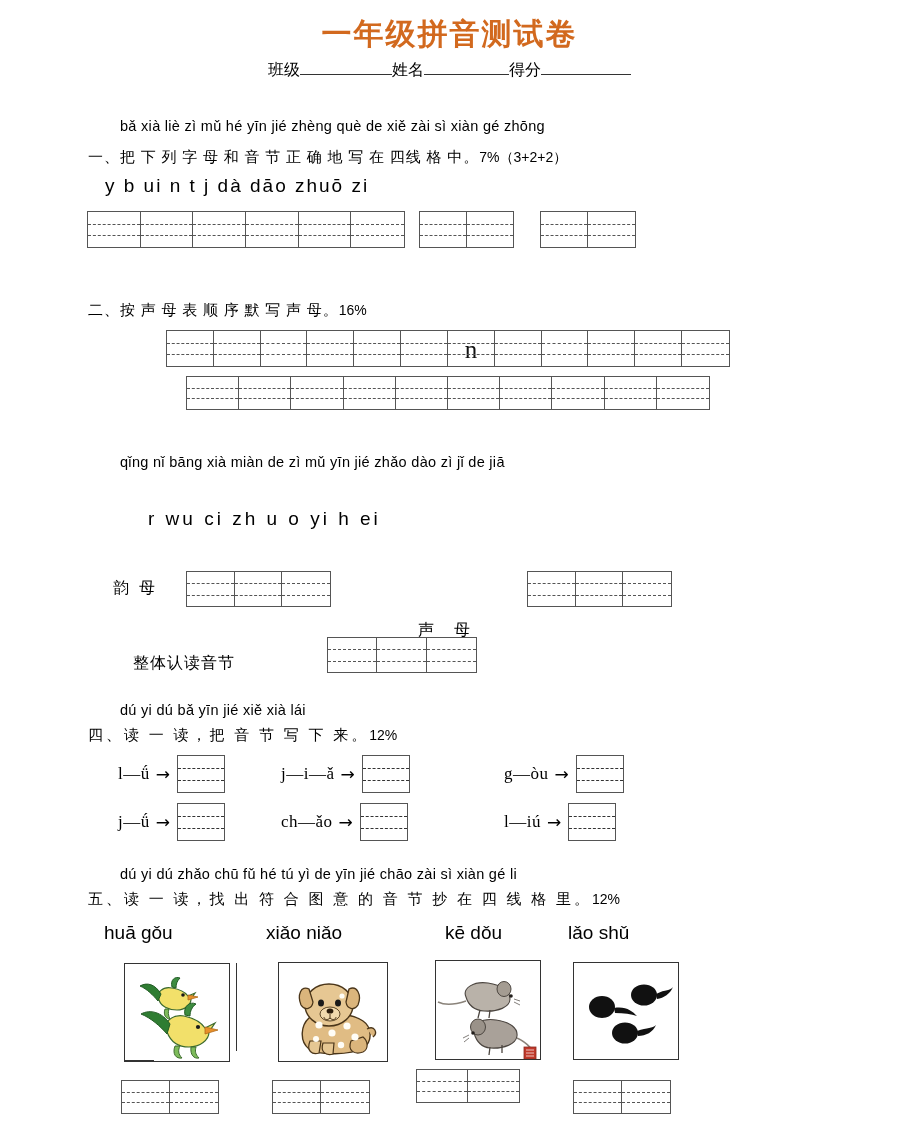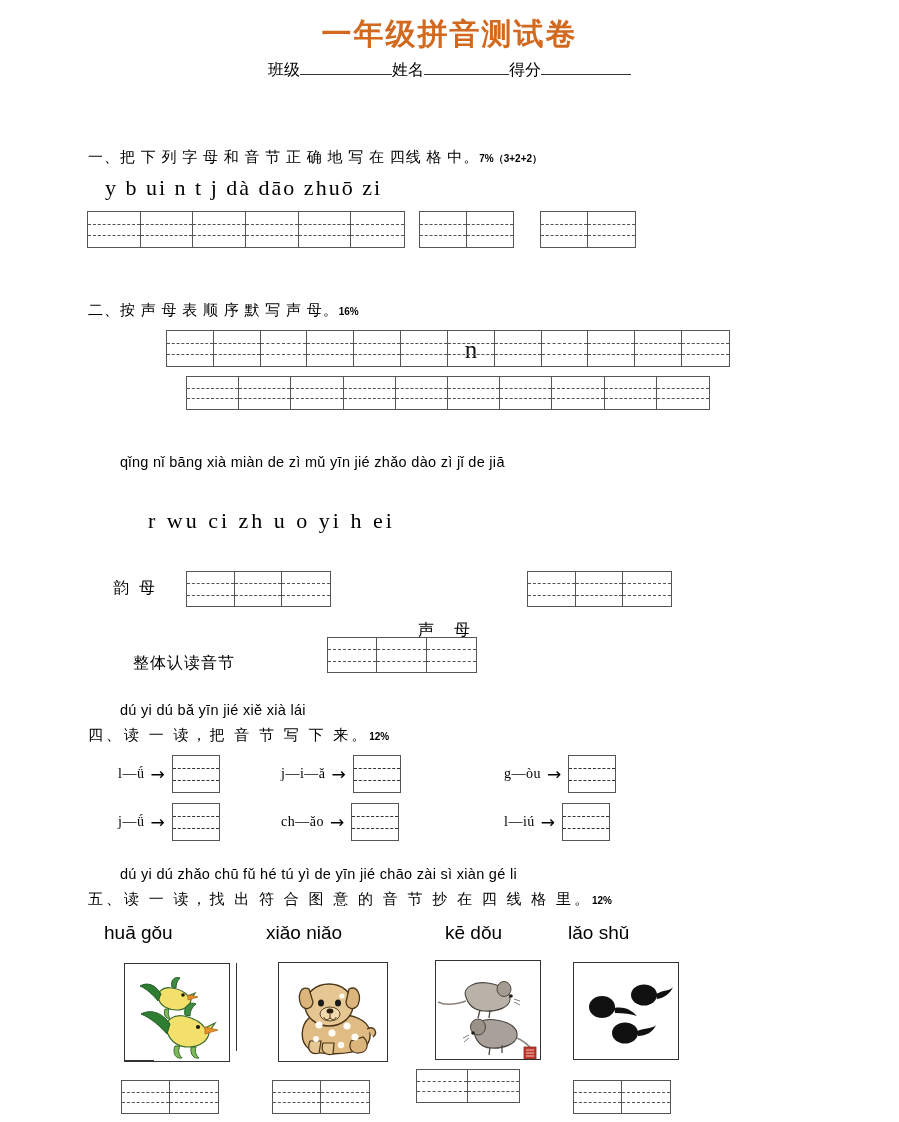"bǎ xià liè zì mǔ" div.pinyin-line { html: none -> <div>bǎ xià liè zì mǔ hé yīn jié zhèng què de xiě zài sì xiàn gé zhōng</div> }
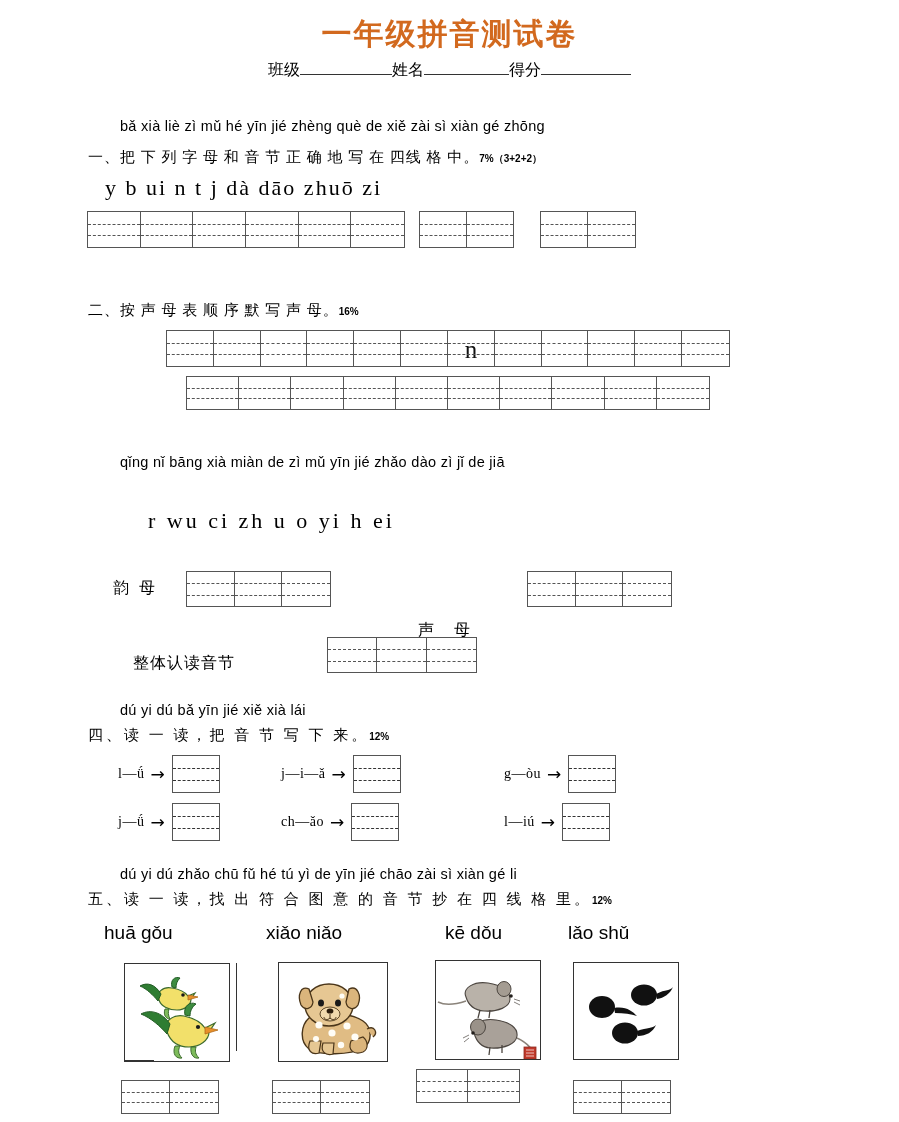"7%（3+2+2）" .q-line .pct { font-size: 10px -> 14px; font-weight: bold -> none }
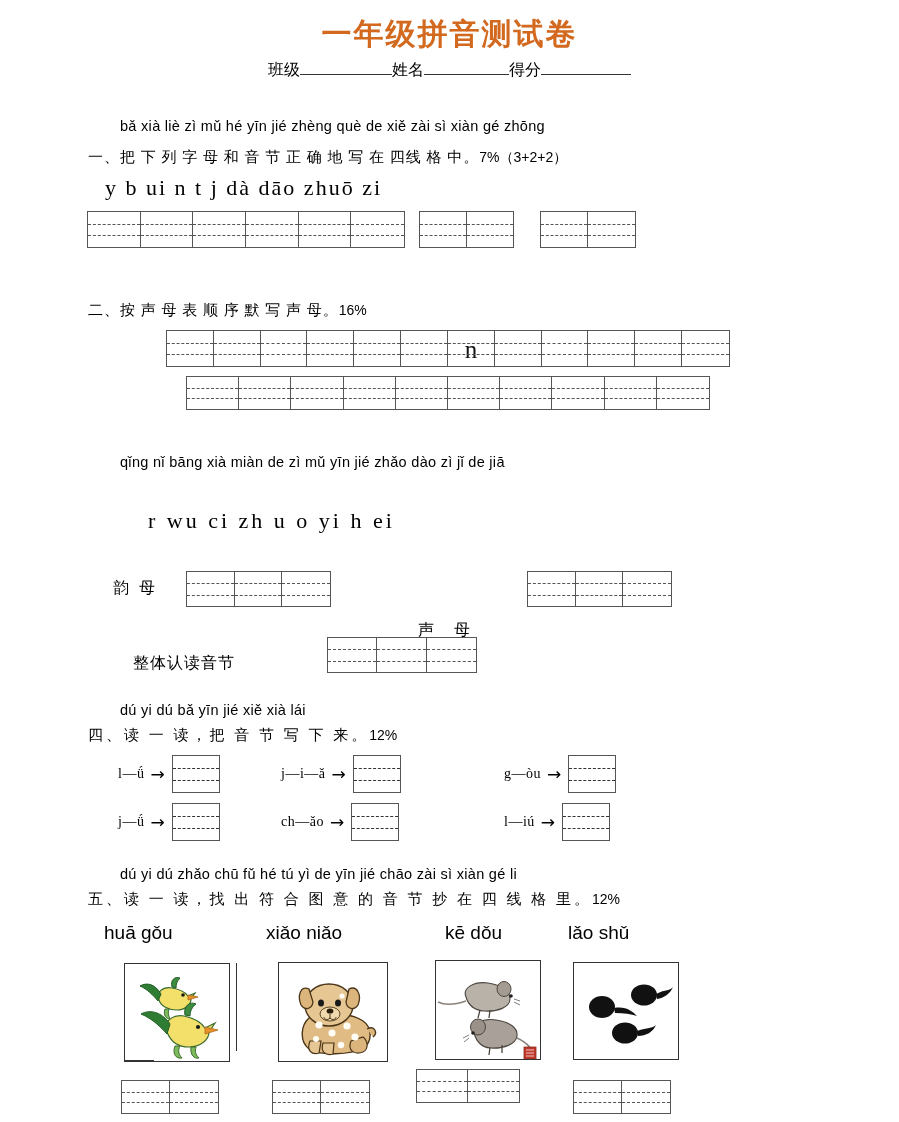"y b ui n t" .letters-row { font-family: Liberation Serif, serif -> Liberation Sans, sans-serif; font-size: 22px -> 19px }
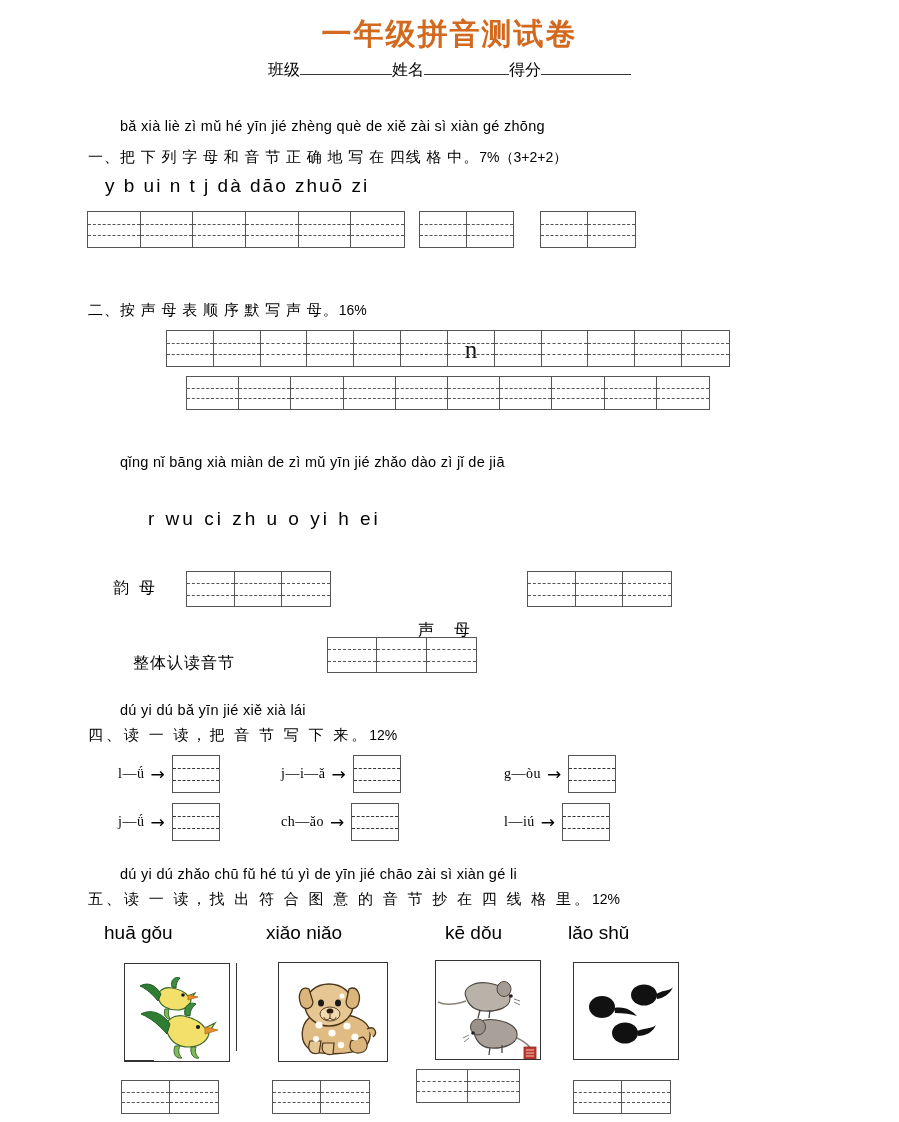"l—ǘ" .spell .formula { font-size: 14px -> 17px }
